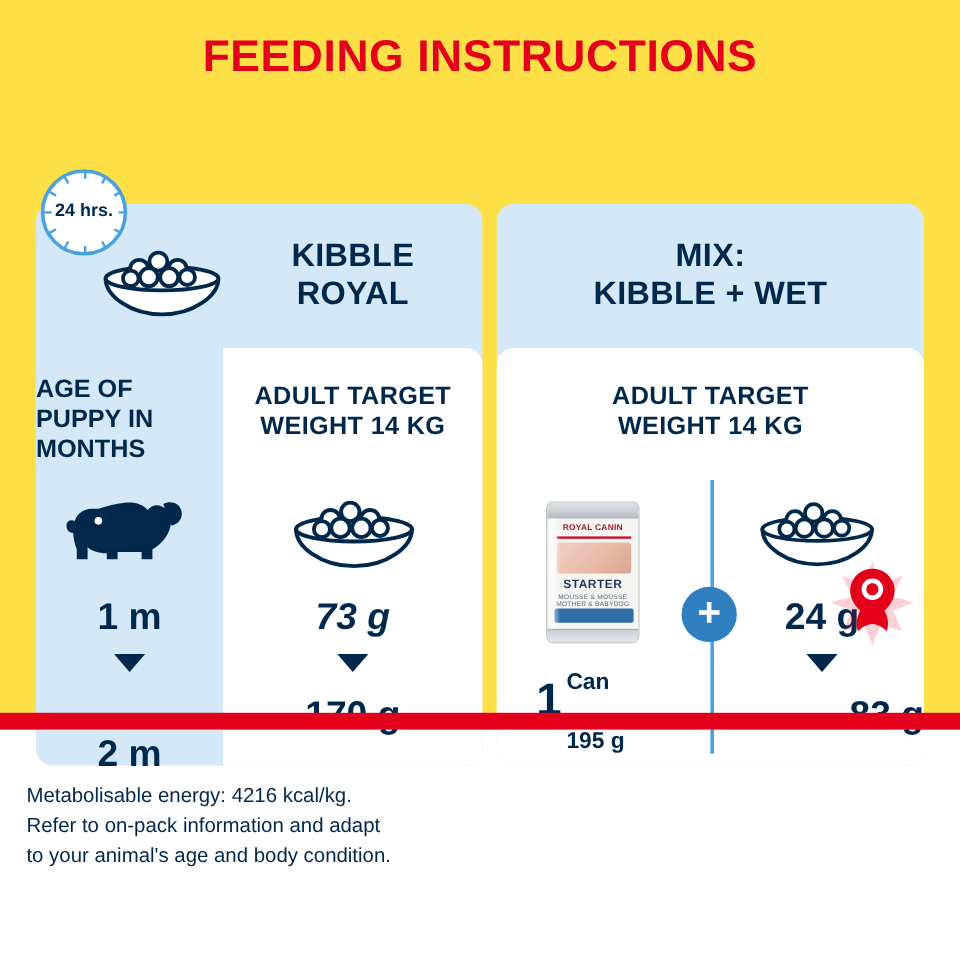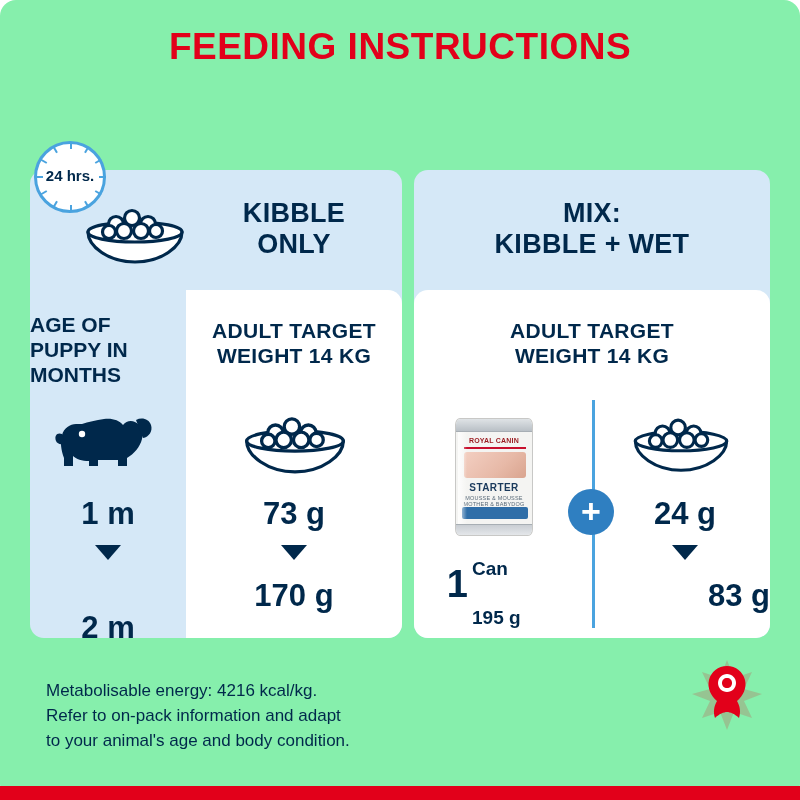"FEEDING INSTRUCTIONS" #page { background: #86efac -> #fde047; border-radius: 16px -> none; height: 800px -> 608px }
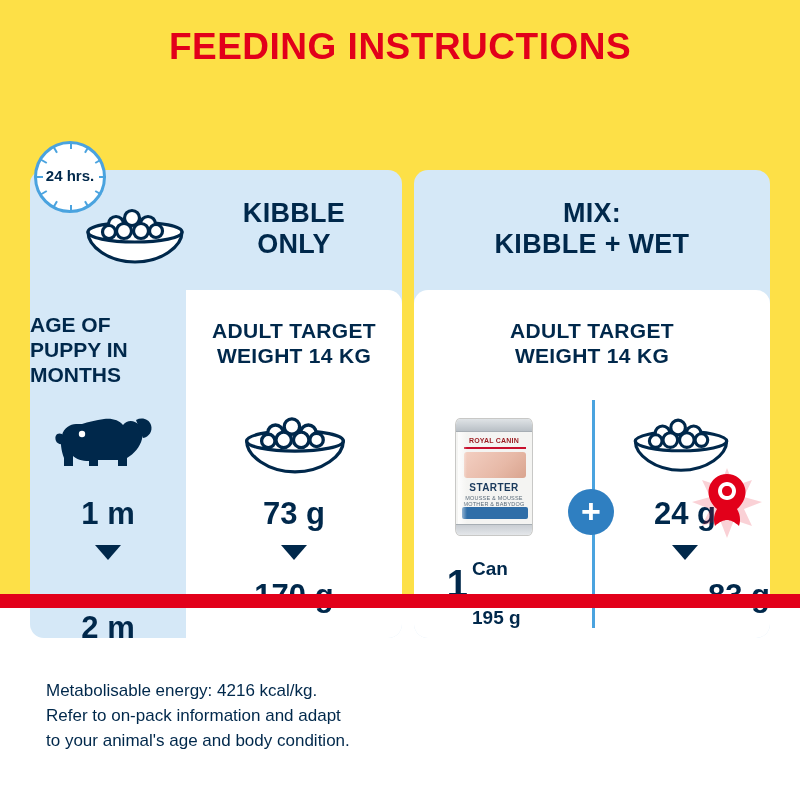"ONLY" div { text: ONLY -> ROYAL }
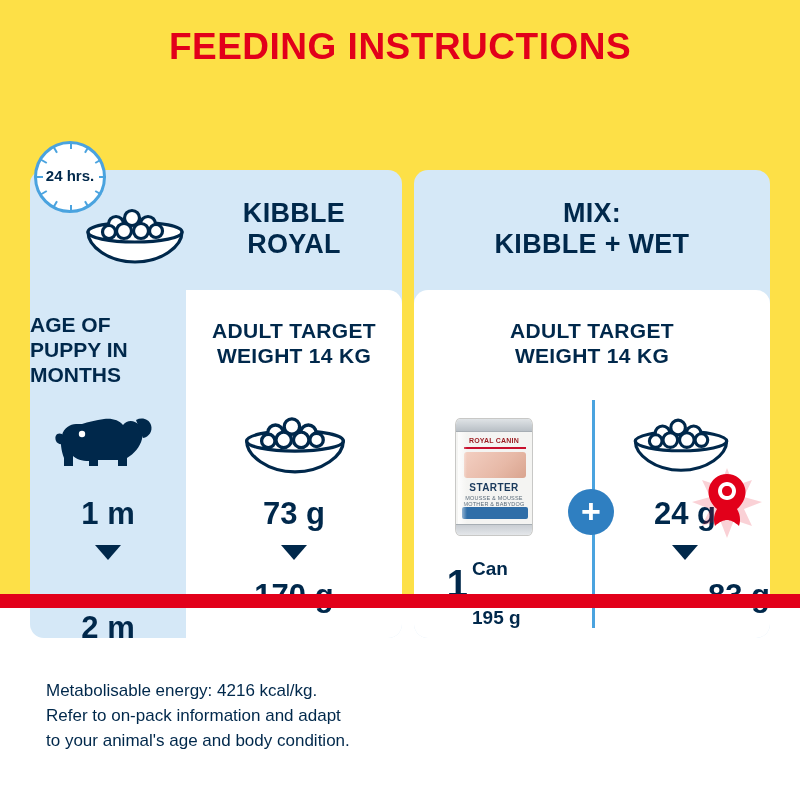"73 g" div.val { font-style: none -> italic }
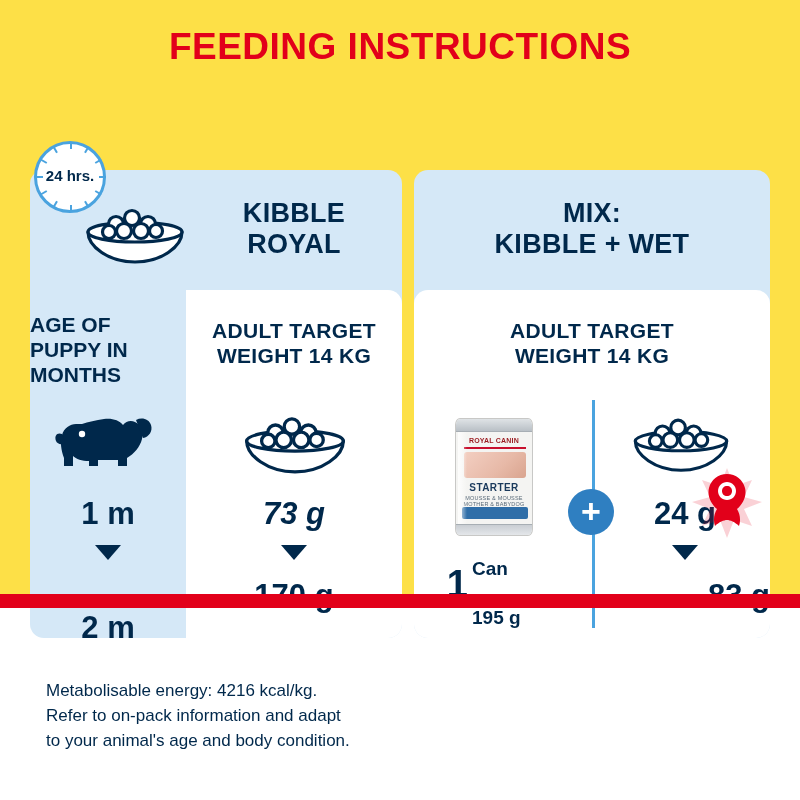"Metabolisable energy: 4216 kcal/kg." .note { left: 46px -> 22px; margin-top: 28px -> none }
